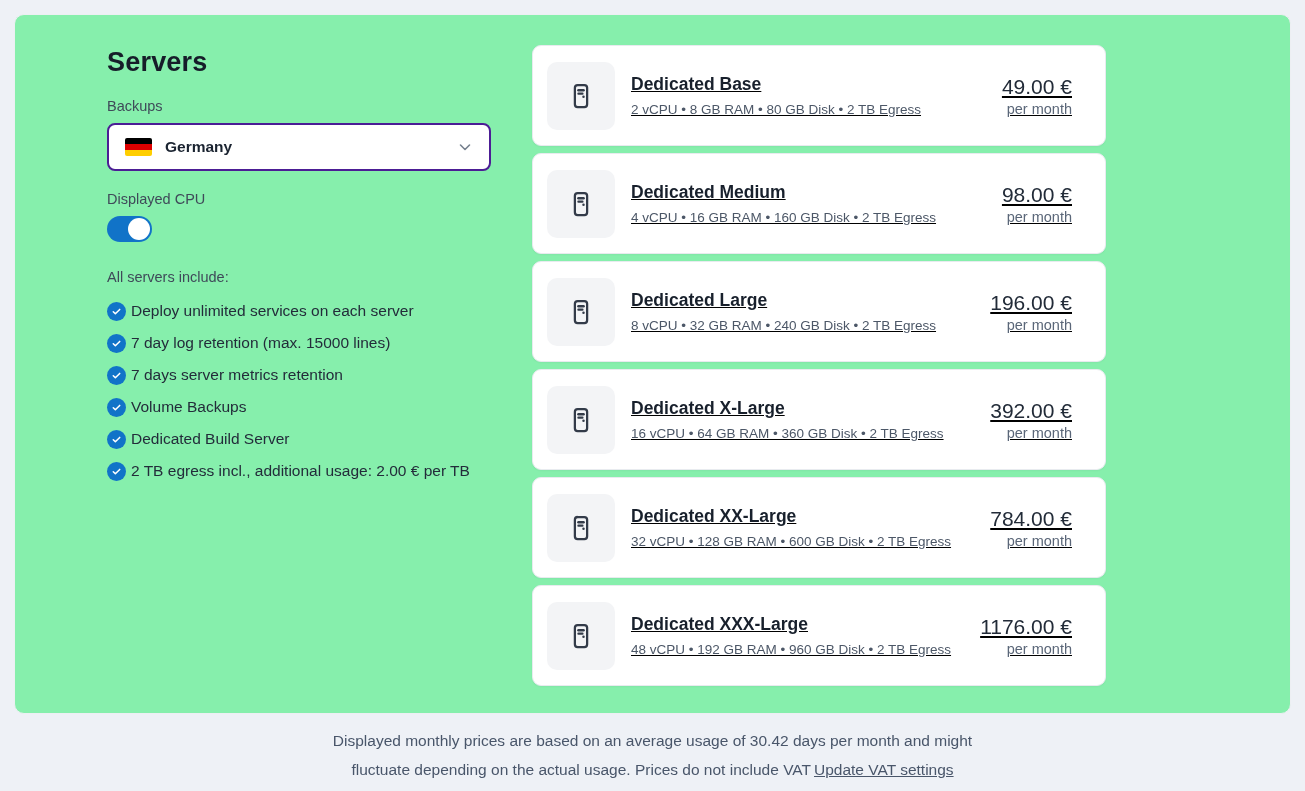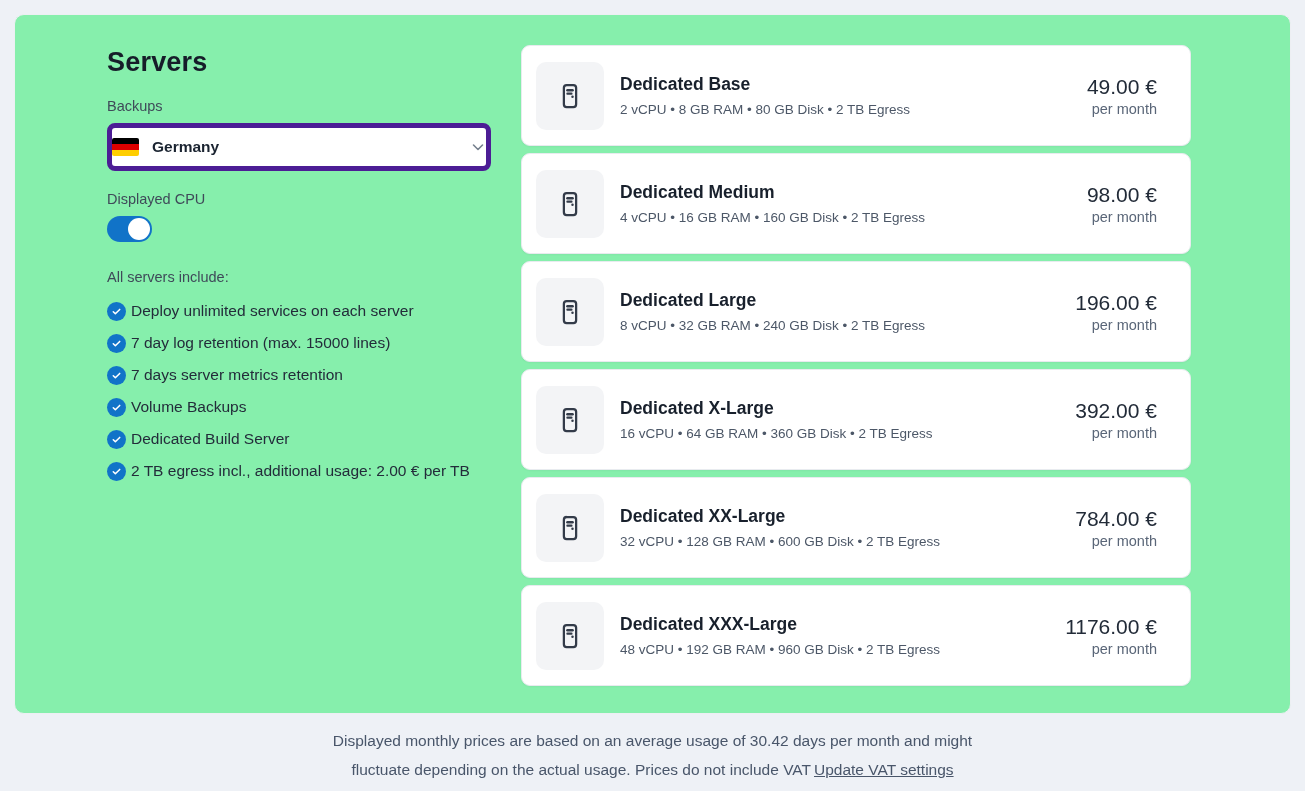"Dedicated Base" .right-panel { left: 506px -> 517px; text-decoration: none -> underline; width: 670px -> 574px }
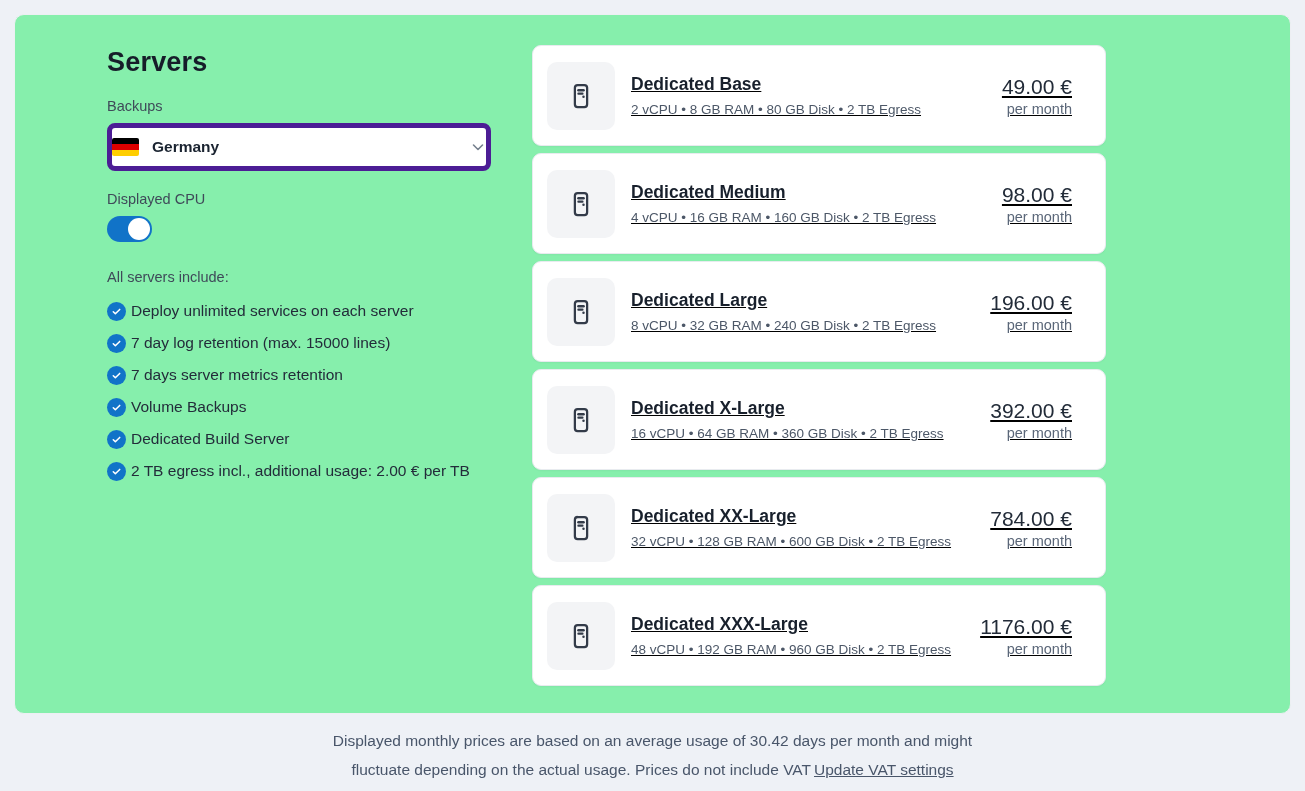"Germany" .select { border: 5px solid #4c1d95 -> 2px solid #4c1d95; padding: 0 0 -> 0 16px }
